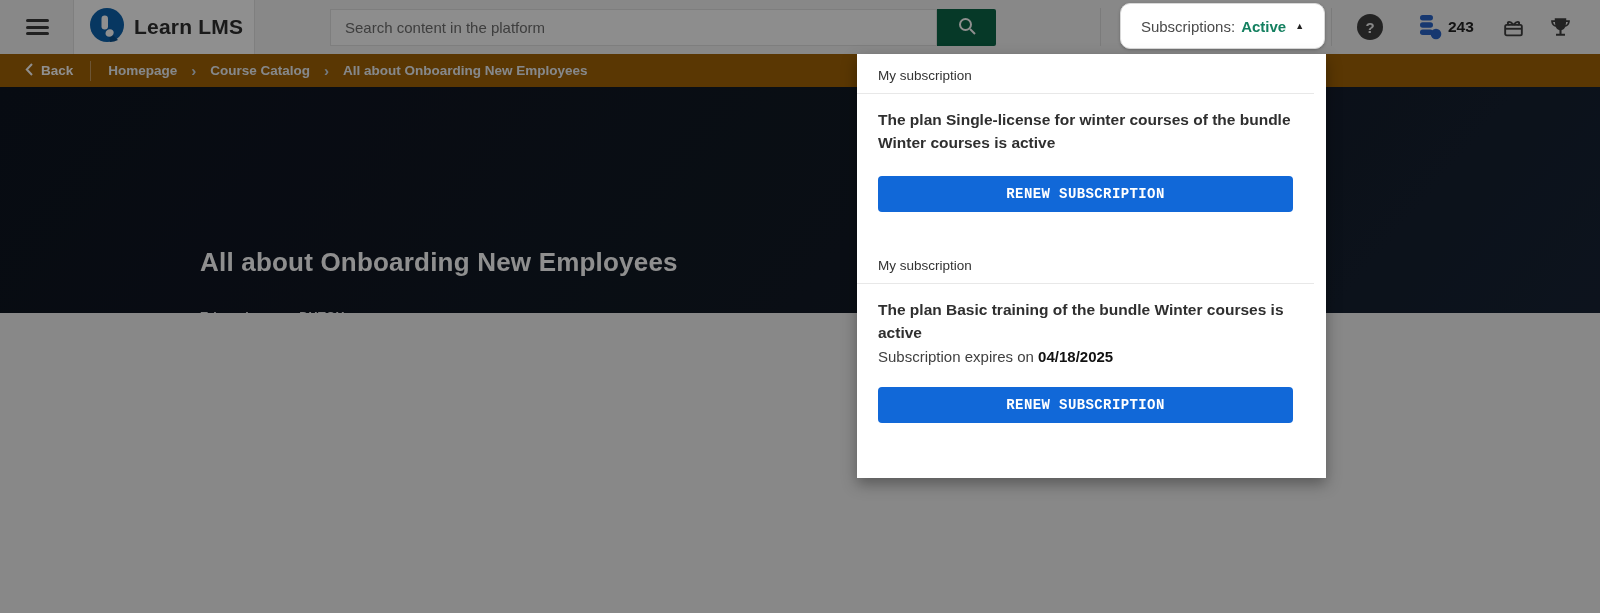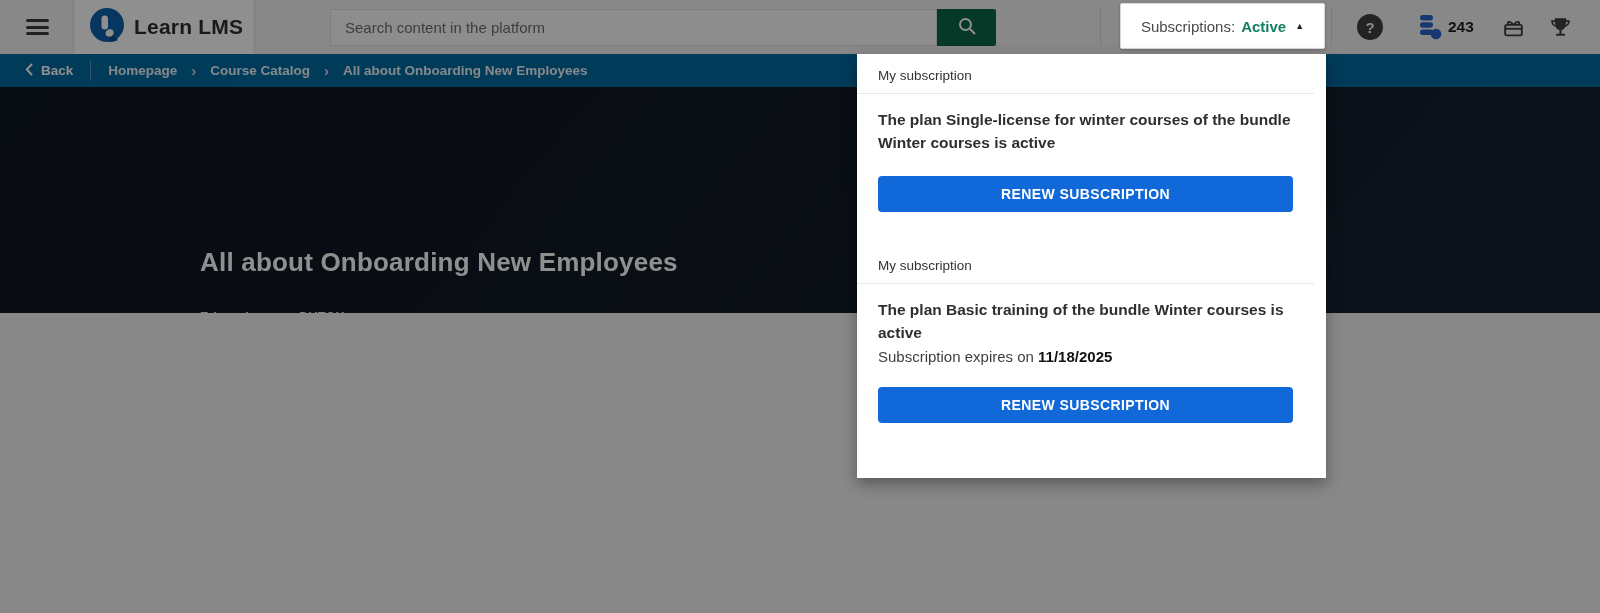"Subscriptions:" .subs-btn { border-radius: 2px -> 10px }
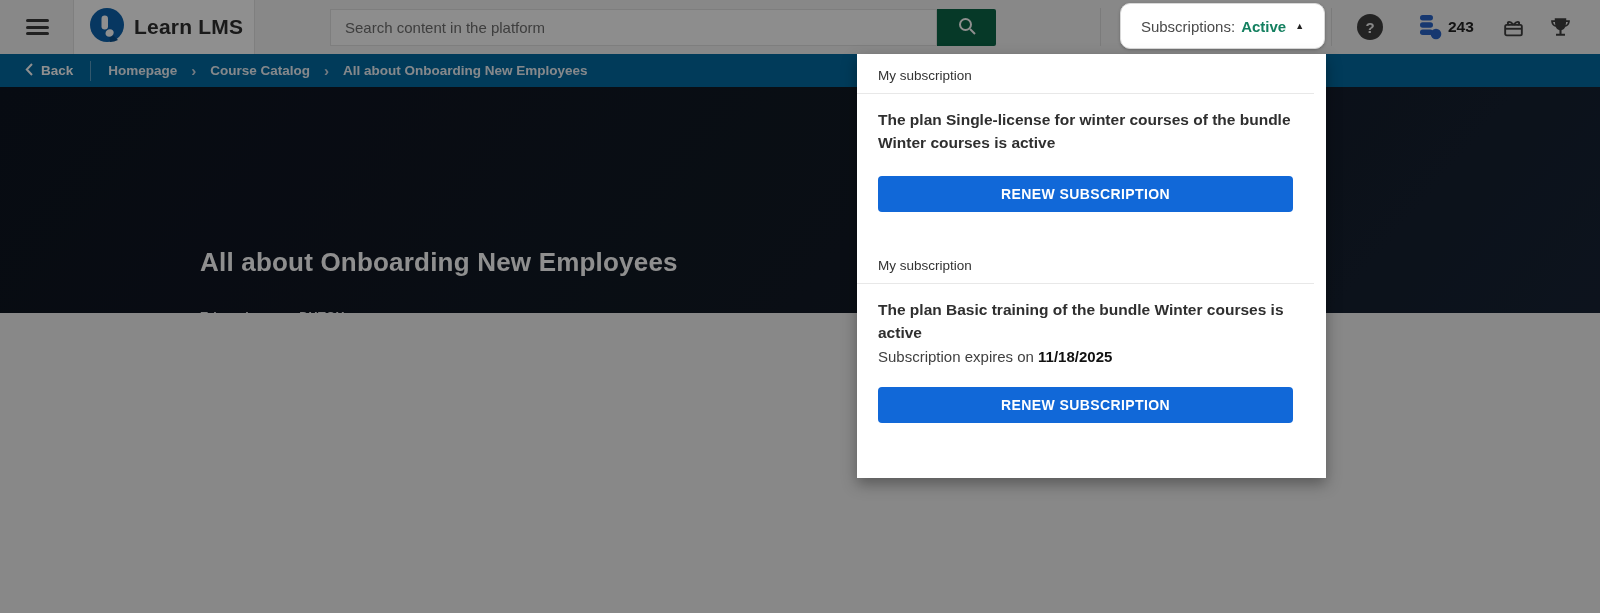"Back" .crumbbar { background: #0369a1 -> #a16207 }
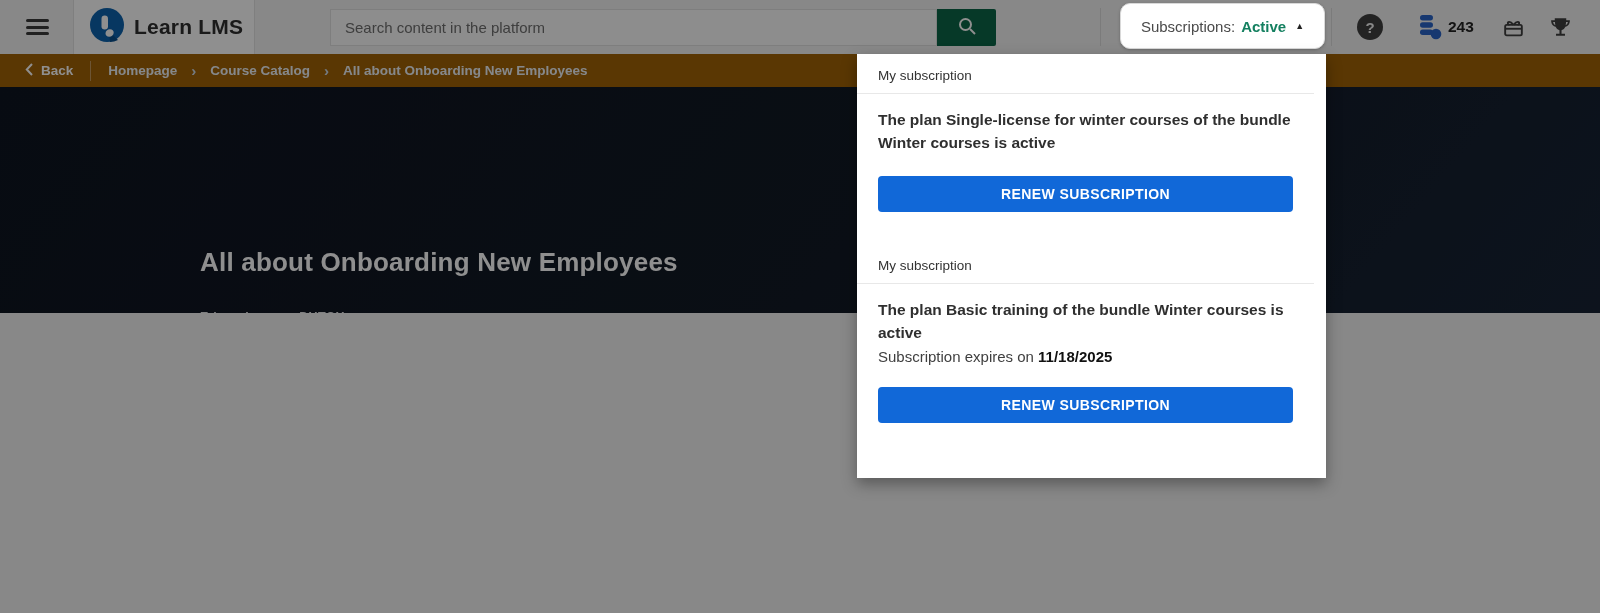"RENEW SUBSCRIPTION" .renew-btn { font-family: Liberation Sans, sans-serif -> Liberation Mono, monospace }
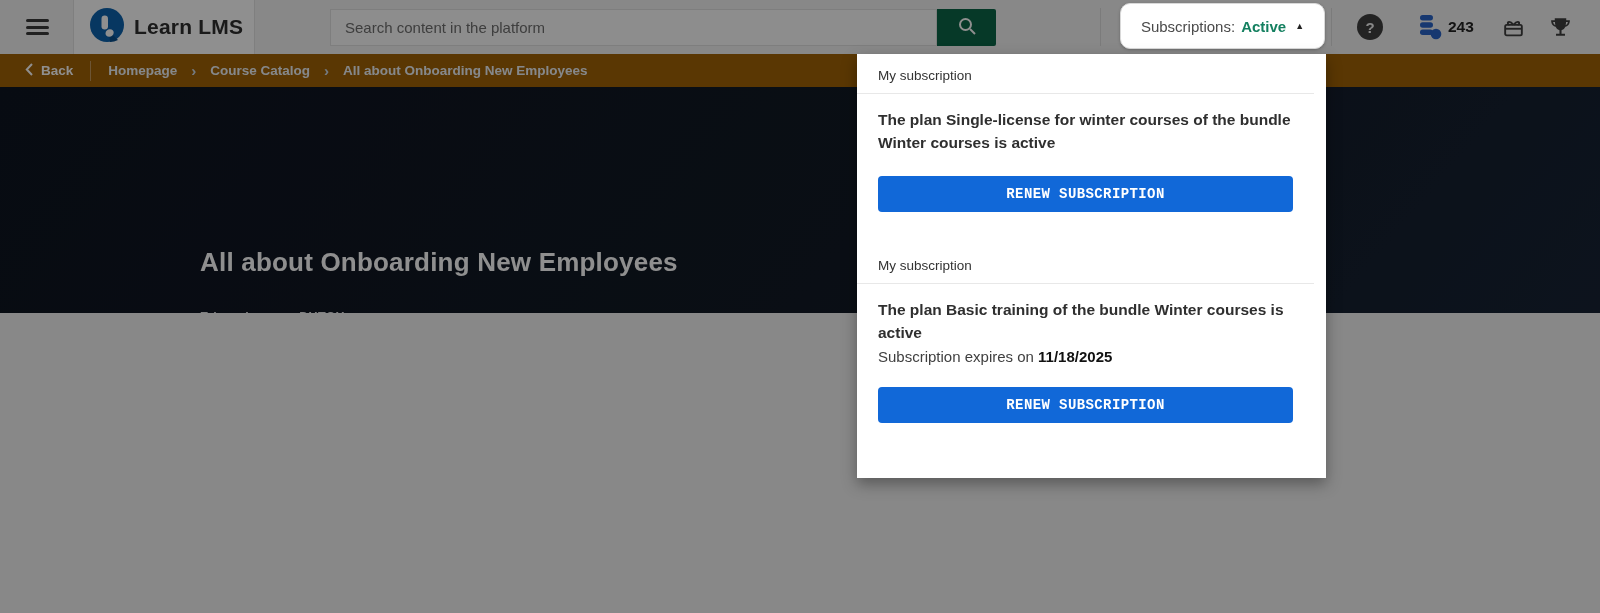"11/18/2025" b { text: 11/18/2025 -> 04/18/2025 }
